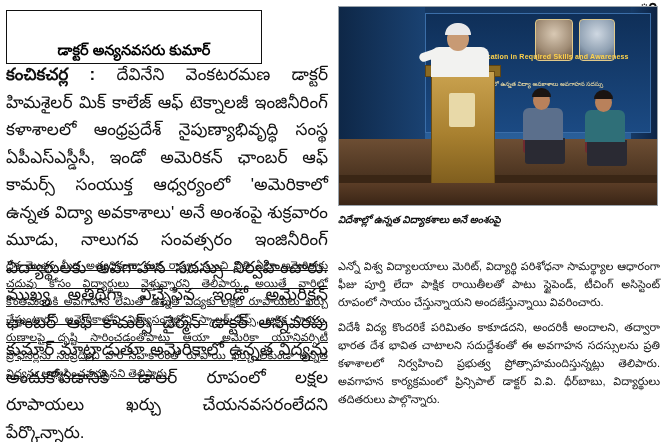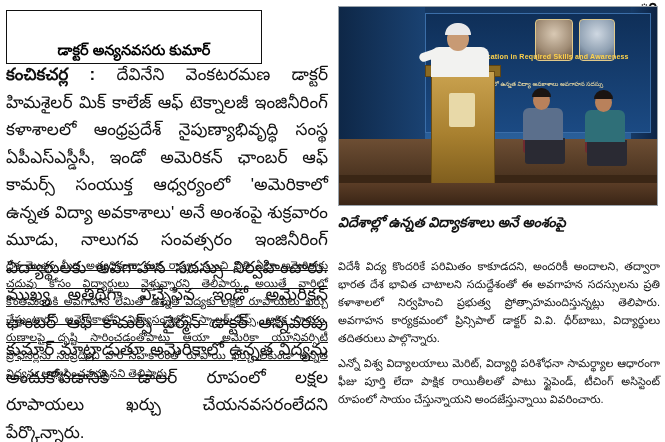"విదేశాల్లో ఉన్నత విద్యాకశాలు అనే అంశంపై" .caption { font-size: 14px -> 10px }
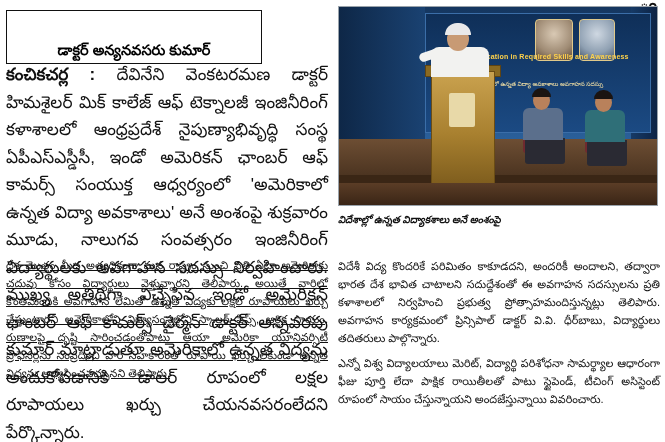"విదేశీ విద్య కొందరికే పరిమితం కాకూడదని," p { order: before "ఎన్నో విశ్వ విద్యాలయాలు మెరిట్," -> after "ఎన్నో విశ్వ విద్యాలయాలు మెరిట్," }
